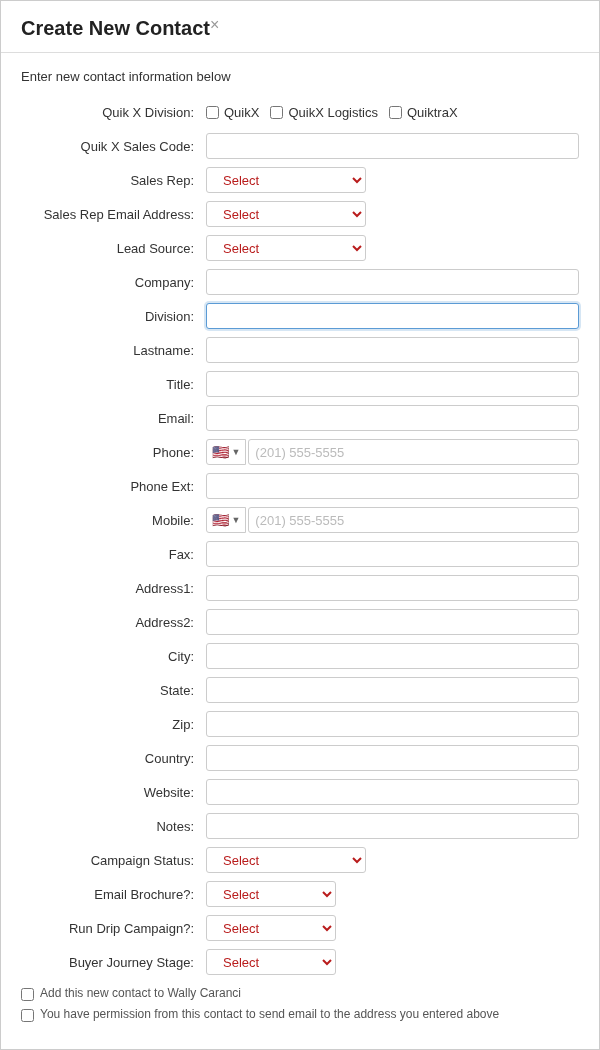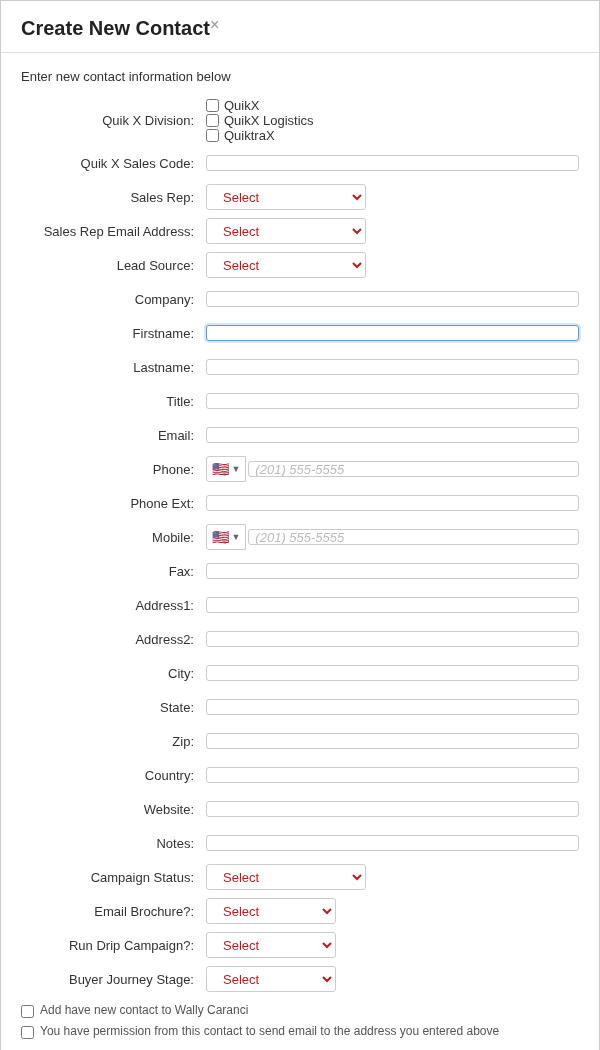"QuikX" .division-checkboxes { flex-direction: column -> row; gap: 0 -> 11px }
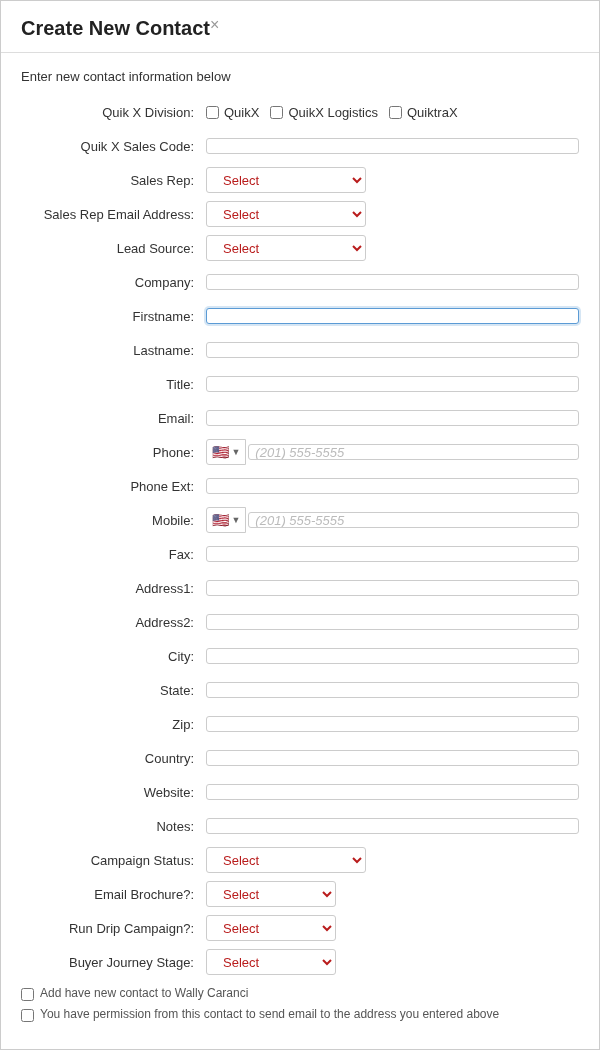"Firstname:" div.form-label { text: Firstname -> Division }
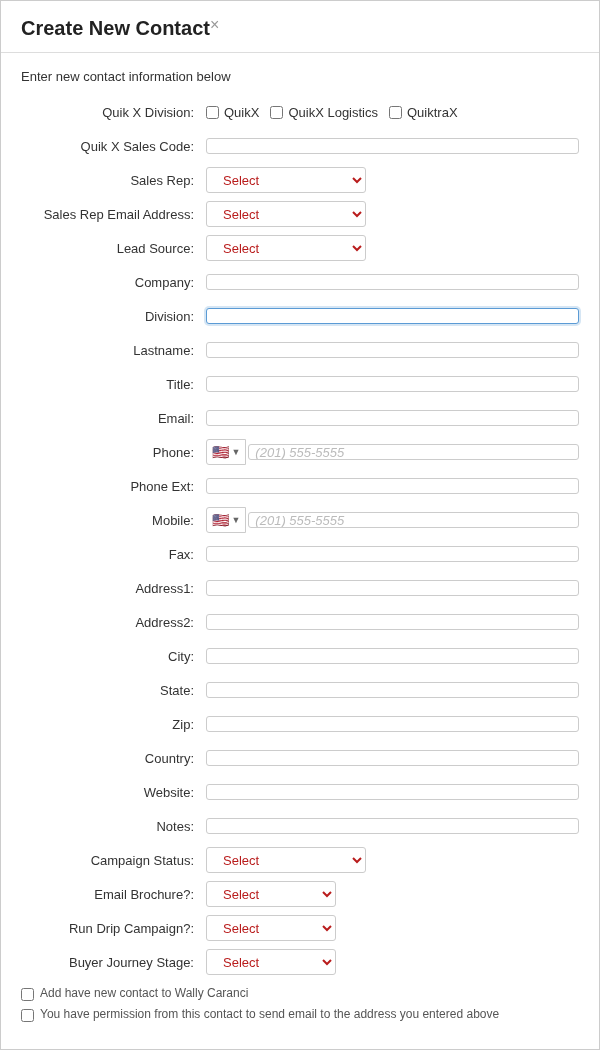"(201) 555-5555" input[type="text"] { font-style: italic -> none; height: 16px -> 26px }
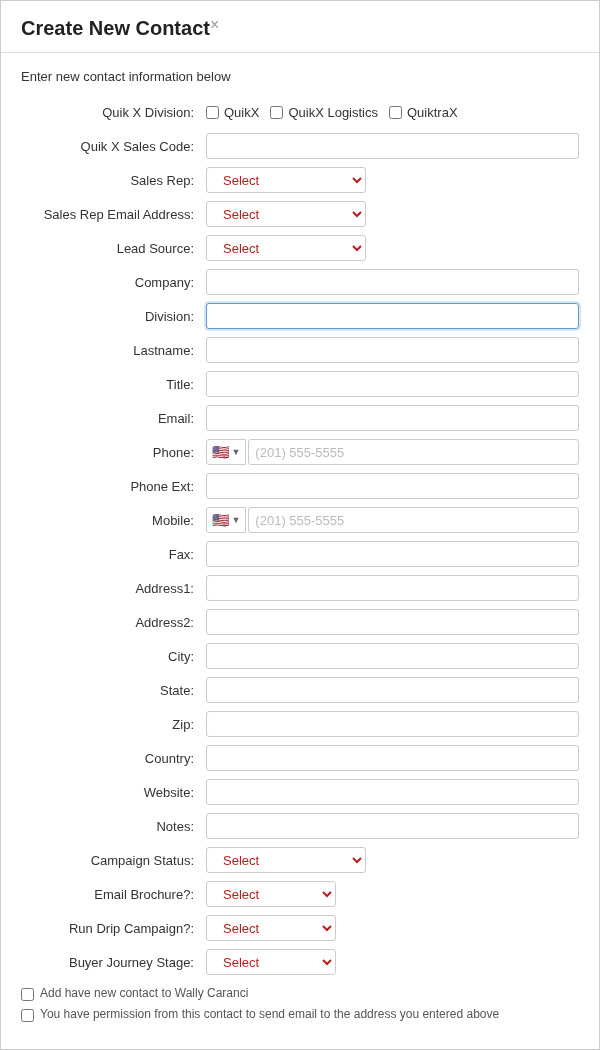"Add have new contact to" span { text: have -> this }
